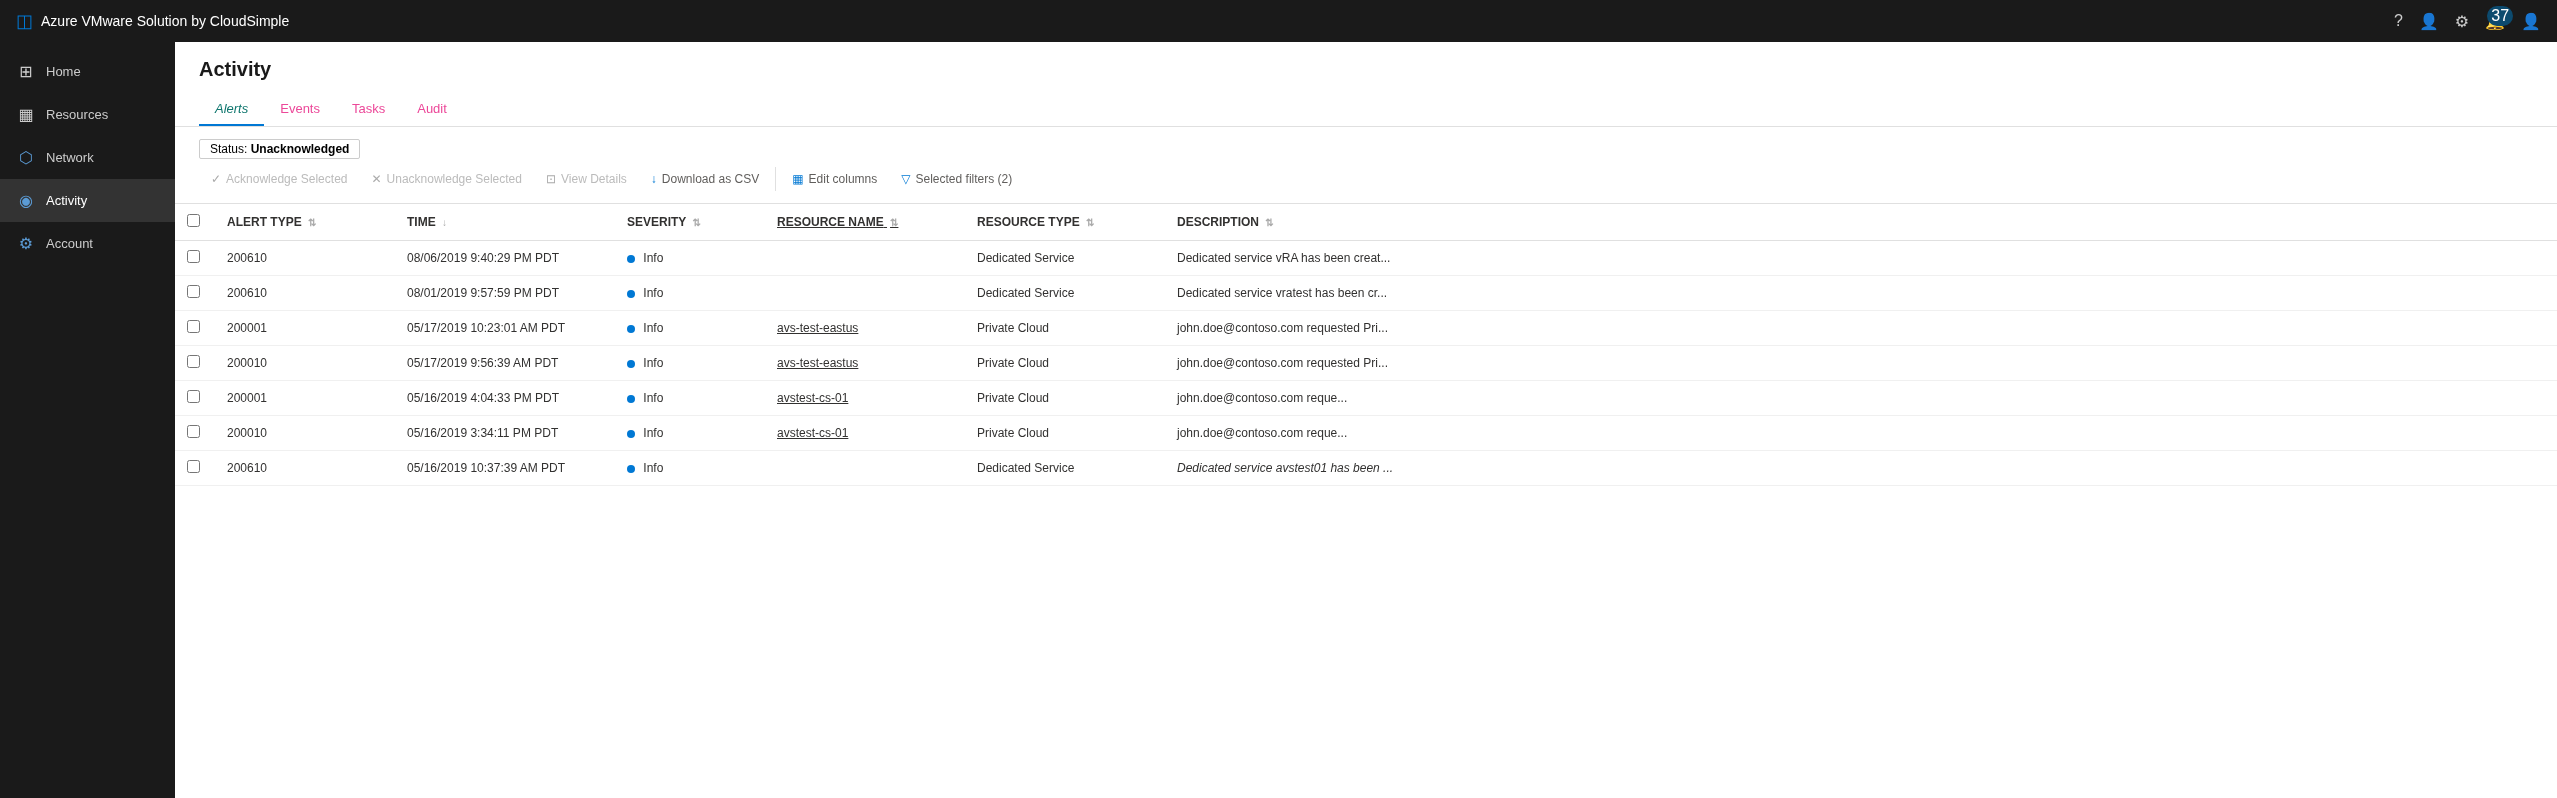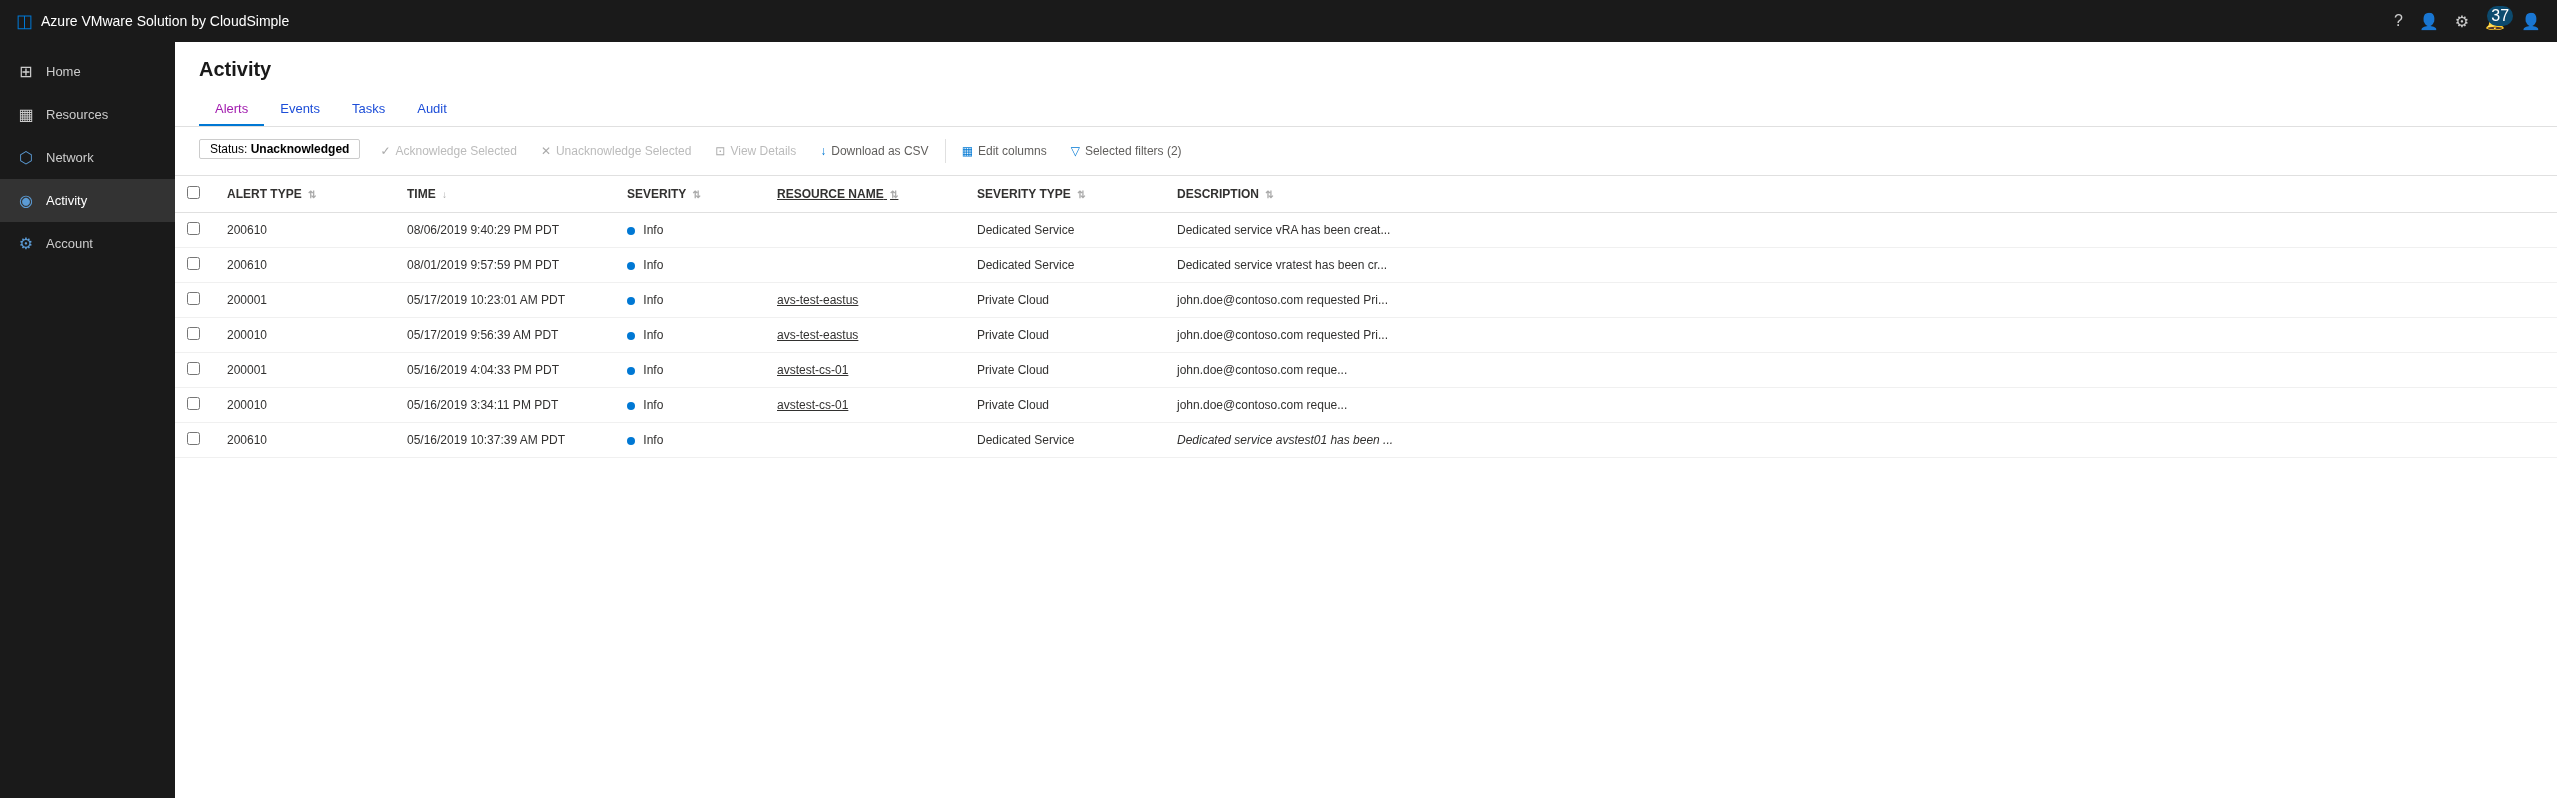"Alerts" .tab.active { color: #a21caf -> #0f766e; font-style: none -> italic }
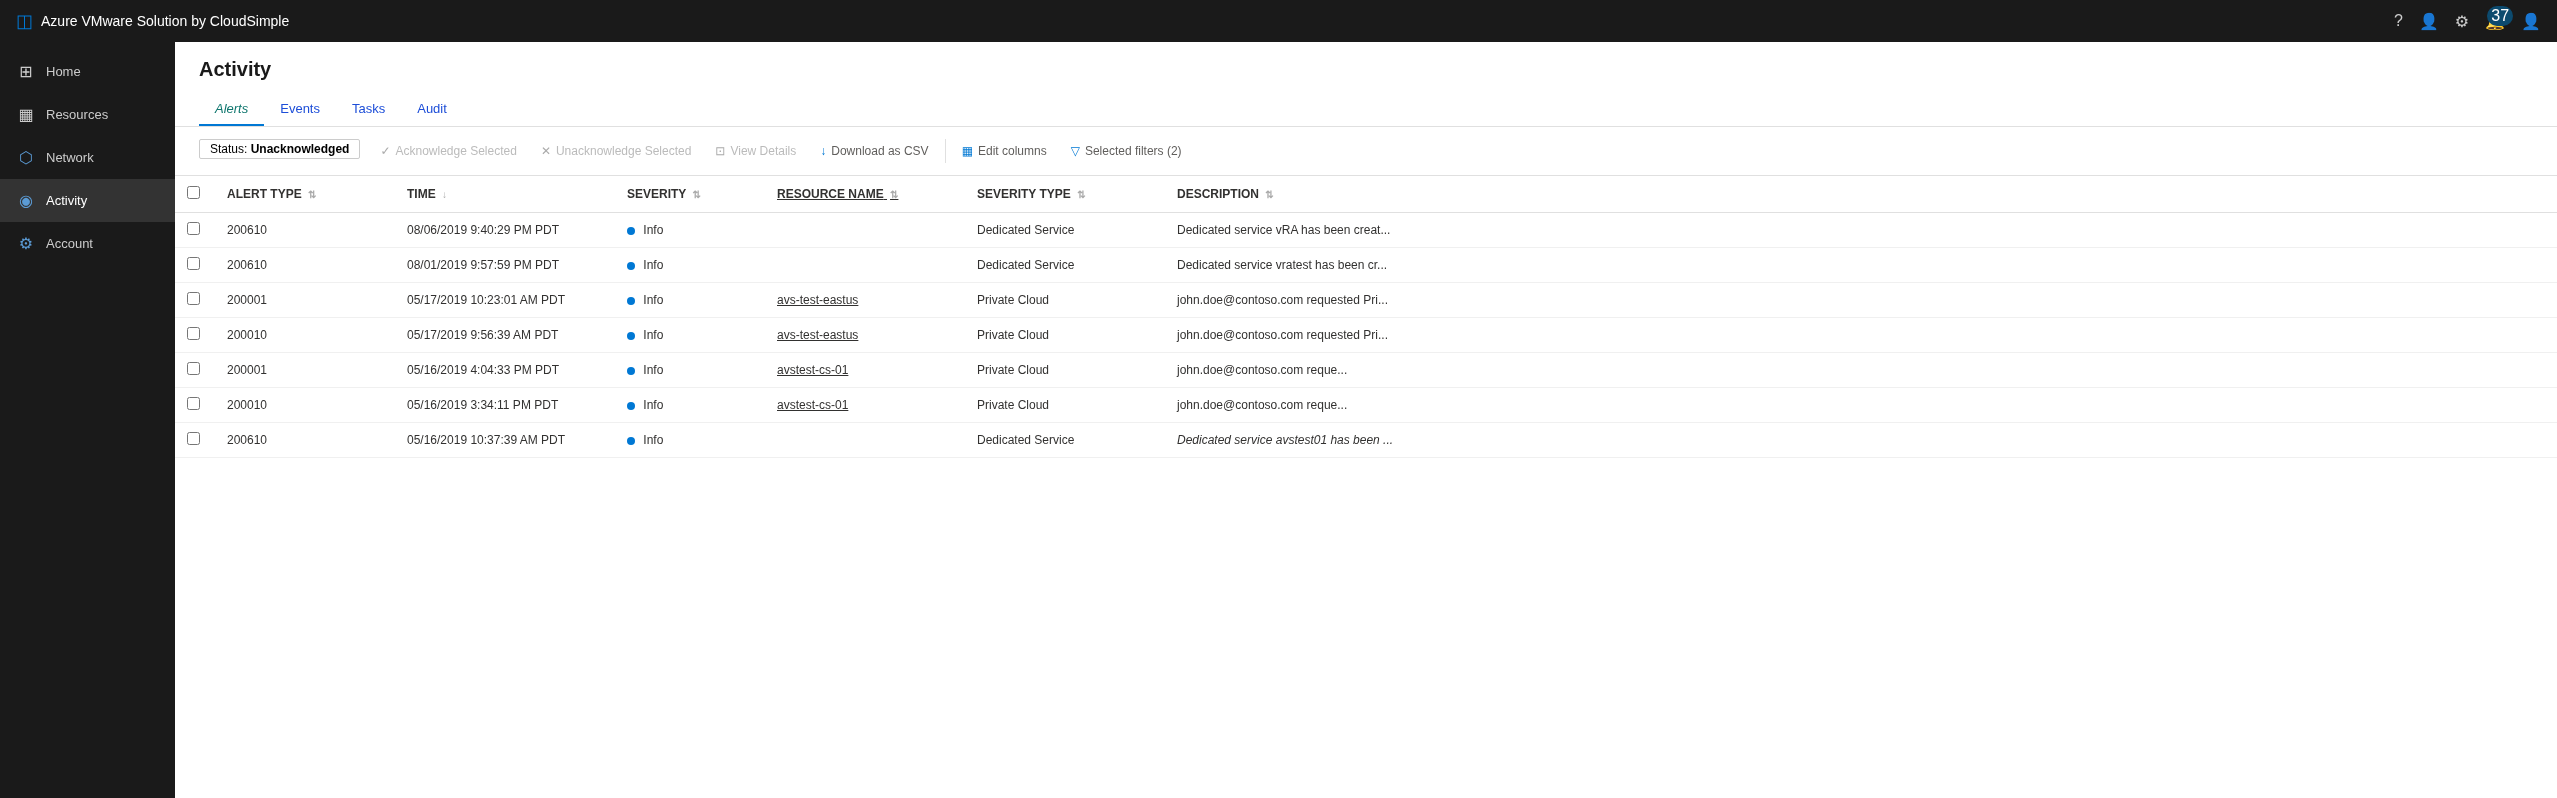"Events" .tab { color: #1d4ed8 -> #ec4899 }
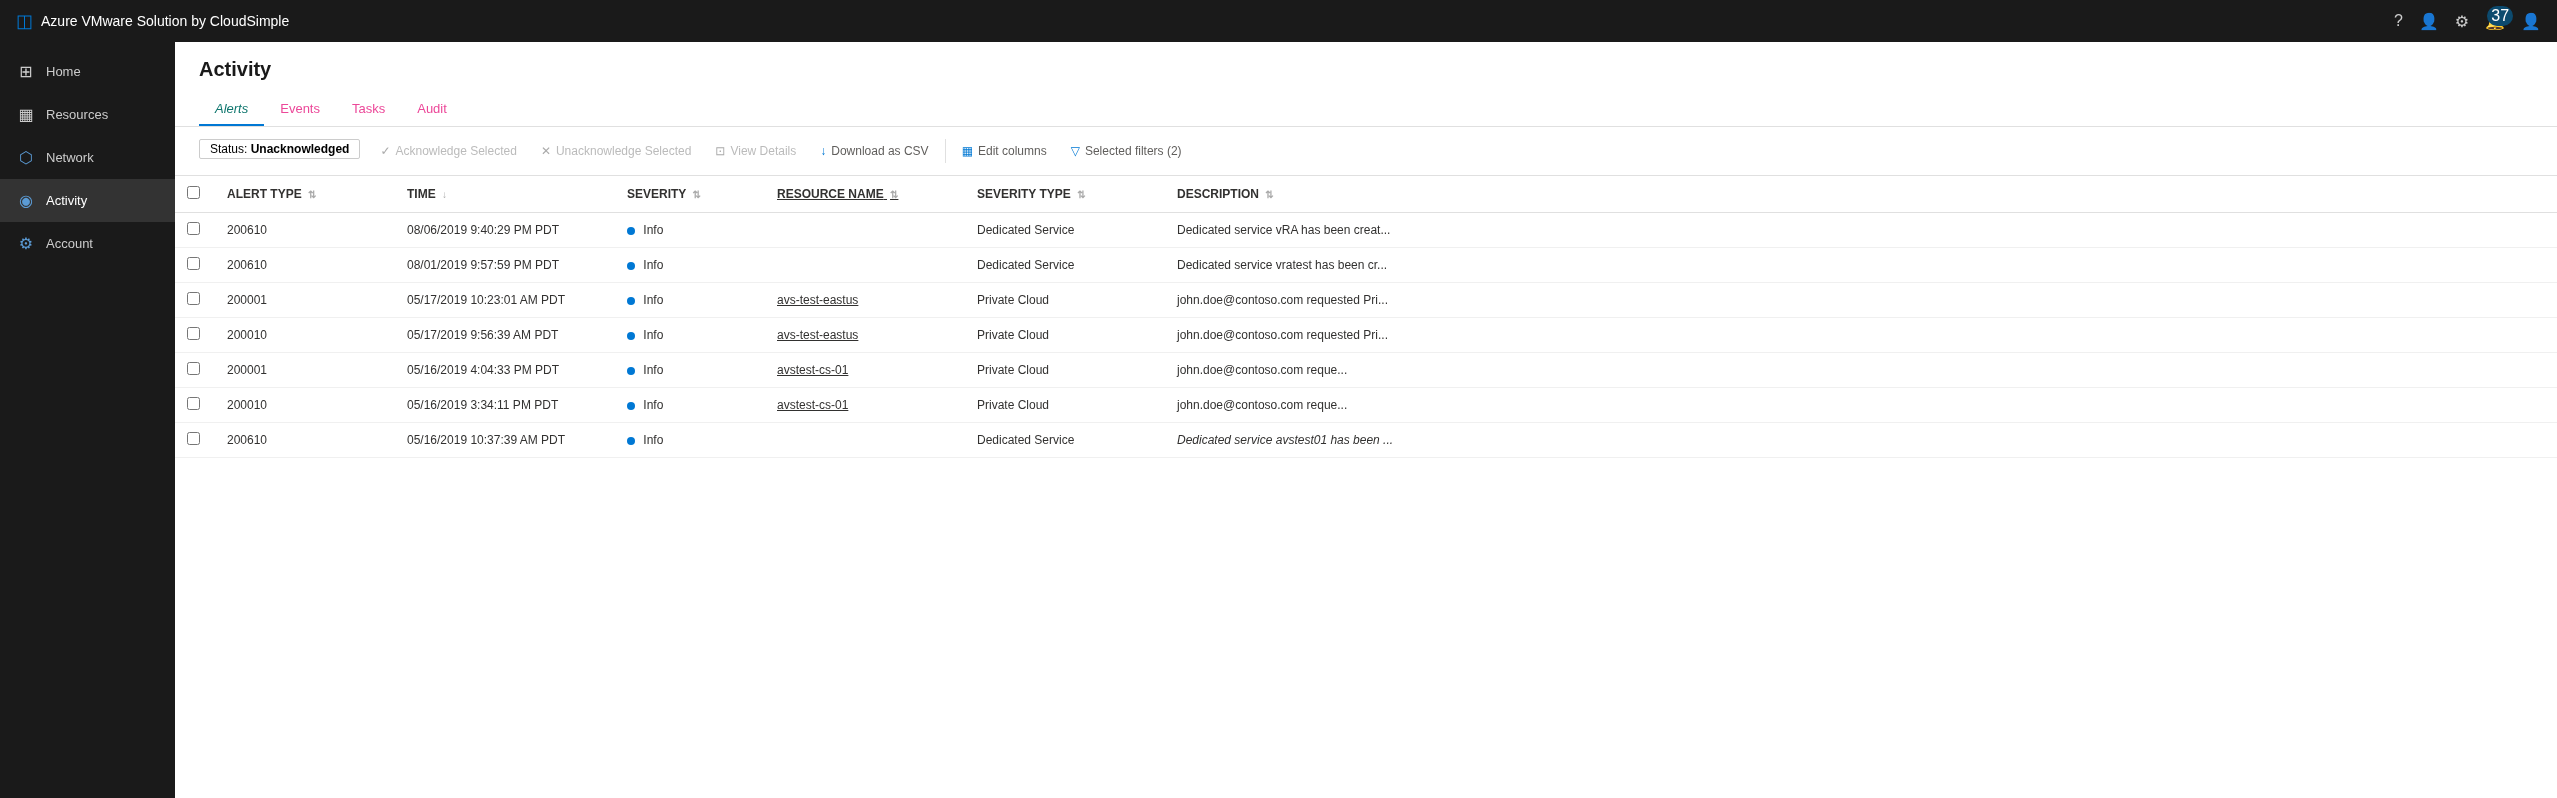"Status:" .toolbar-area { flex-direction: none -> column }
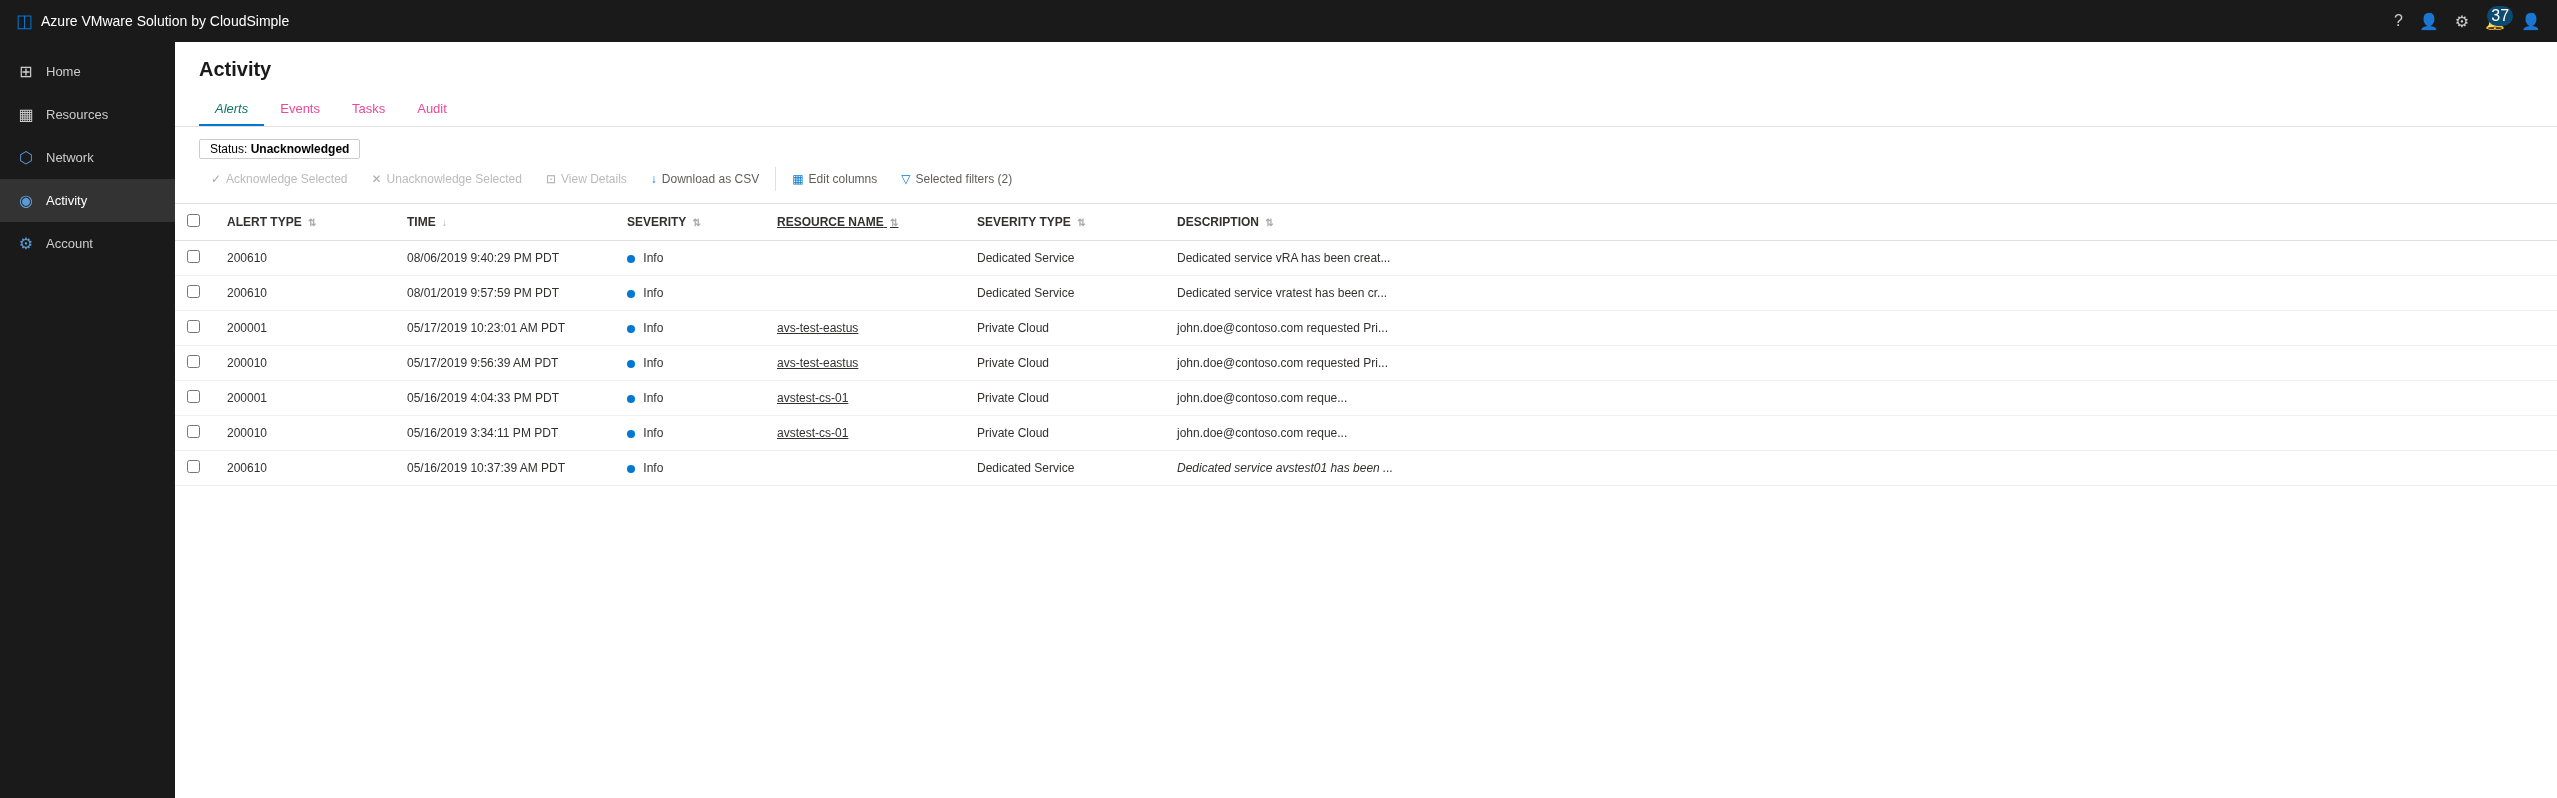"SEVERITY TYPE" span { text: SEVERITY -> RESOURCE }
